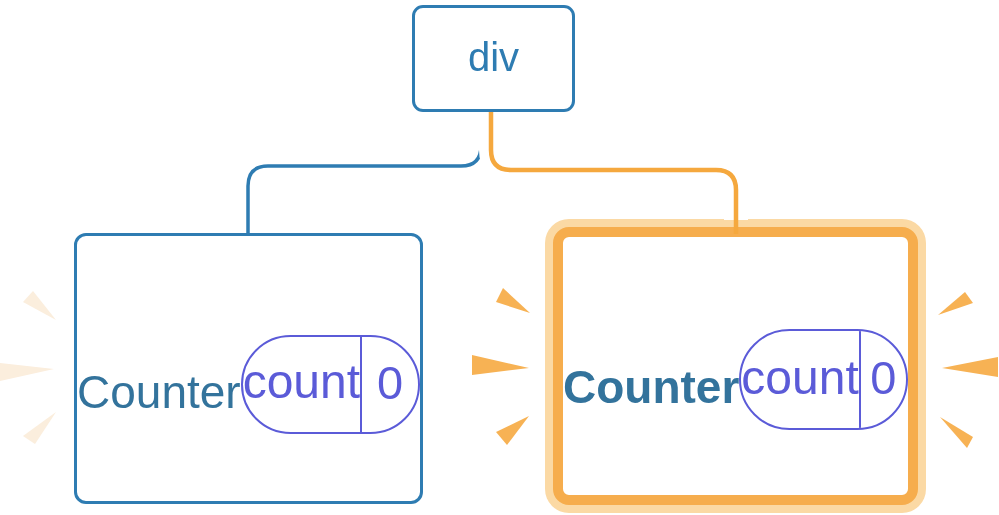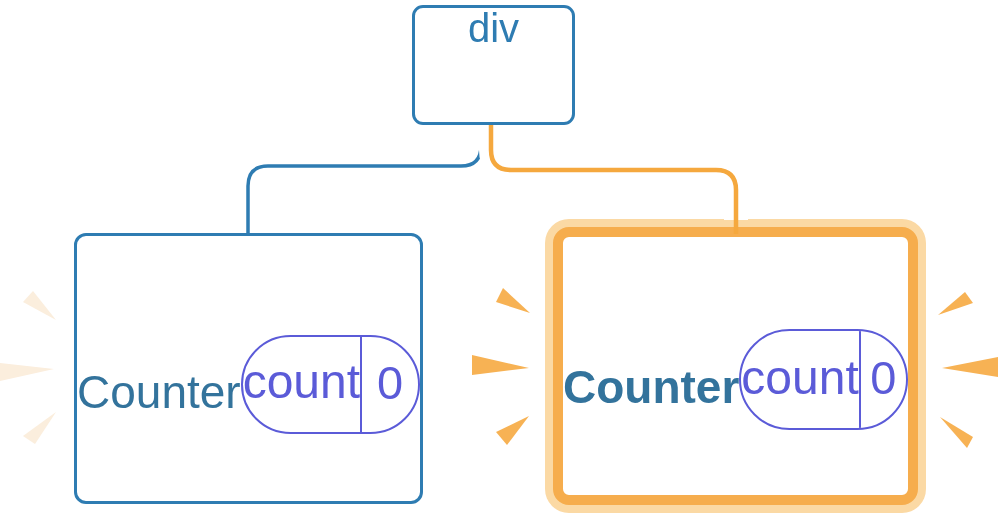"div" .root-node { align-items: flex-start -> center; height: 120px -> 107px }
